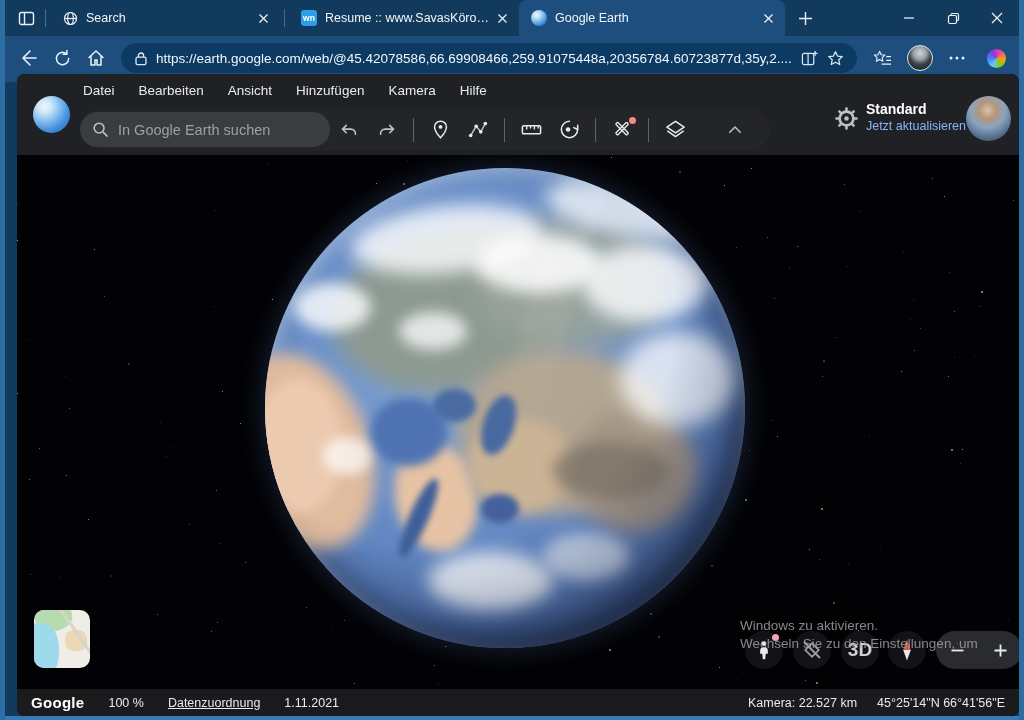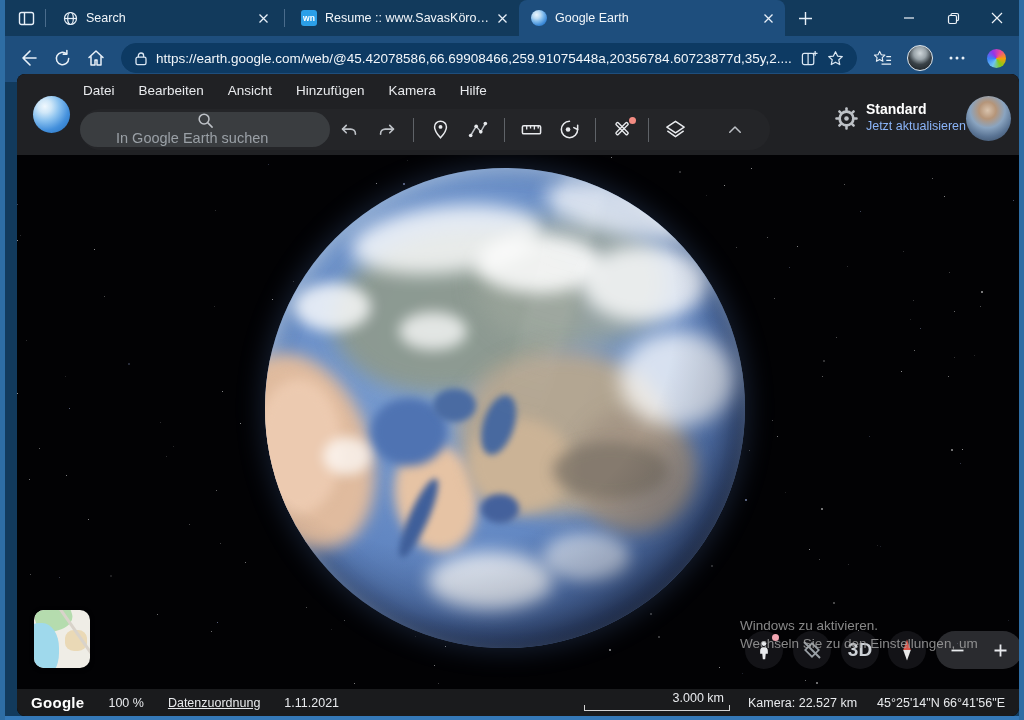"In Google Earth suchen" .searchpill { flex-direction: column -> none }
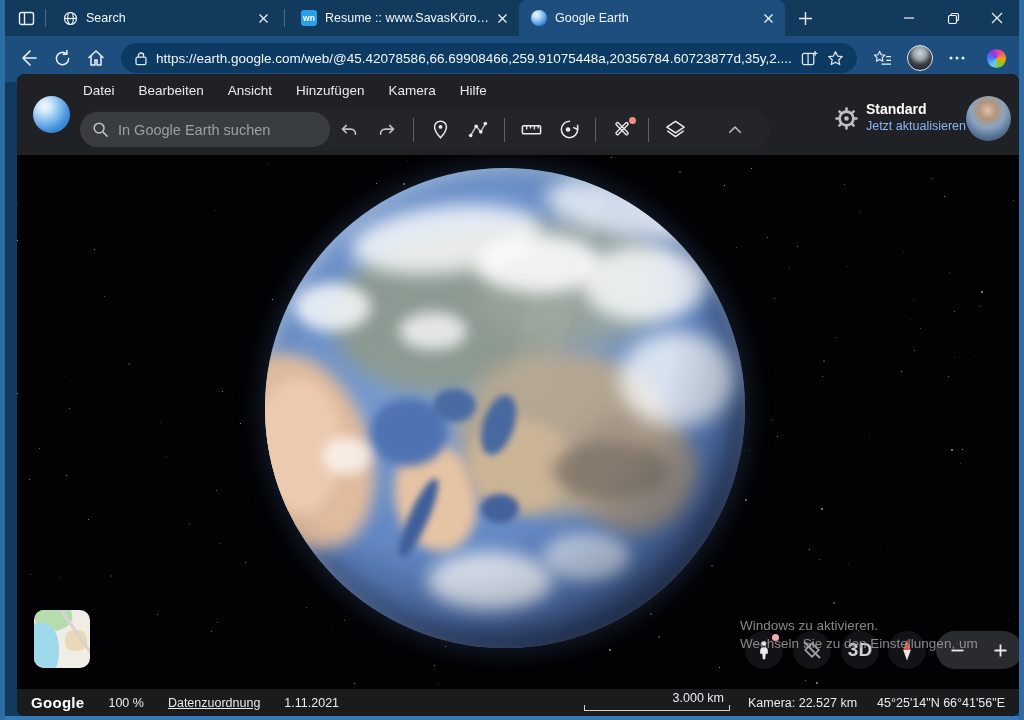"3.000 km" span.scalebar { html: <span> <span>3.000 km</span> <span></span> </span> -> none }
